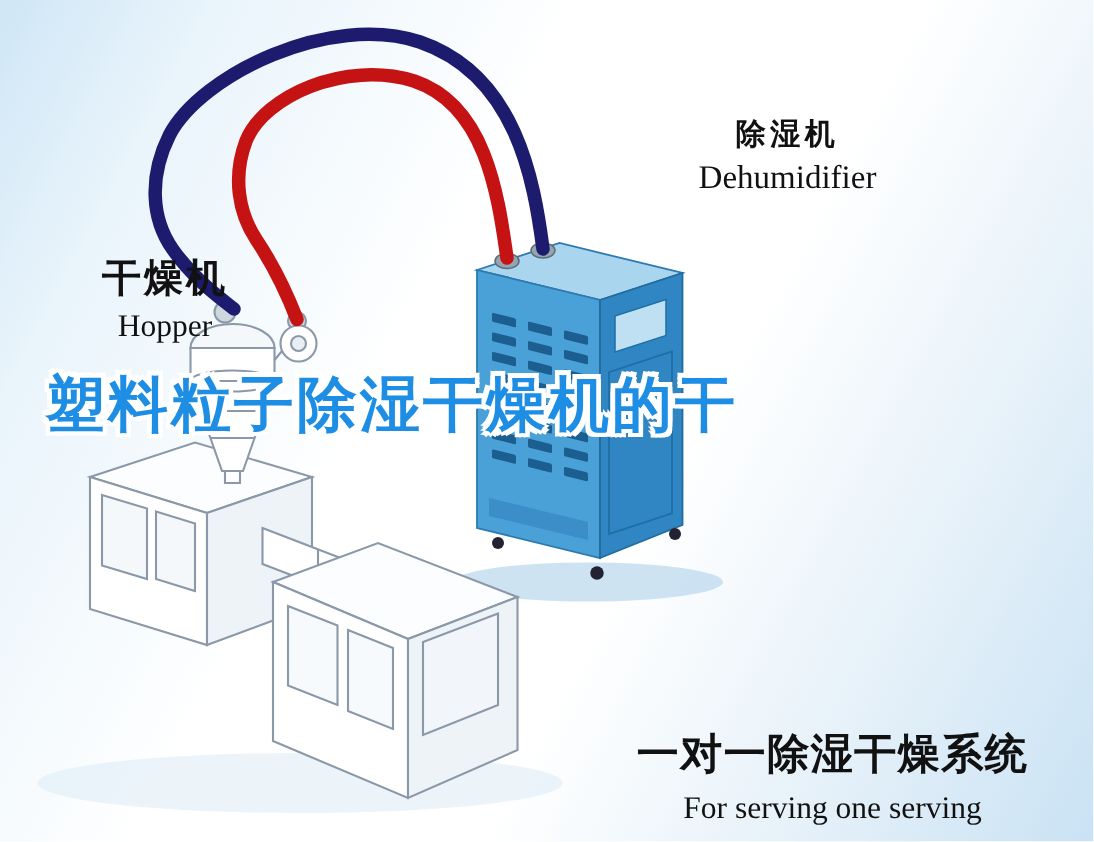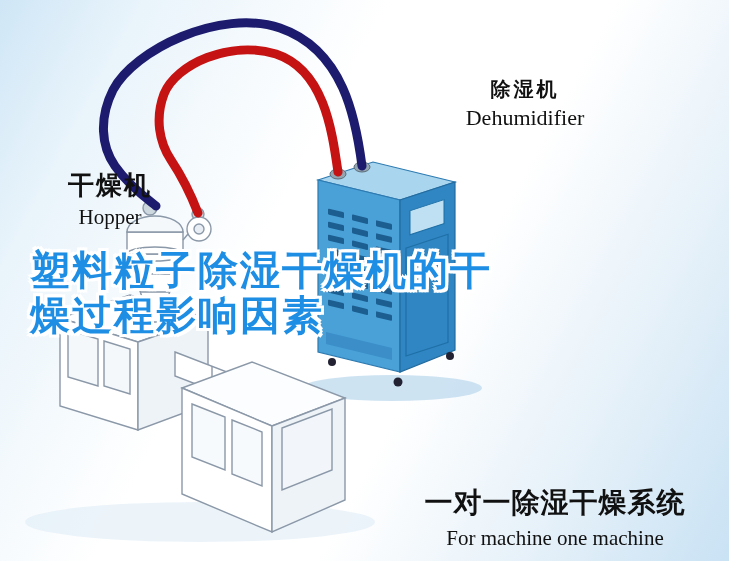"燥过程影响因素" div { html: <div>燥过程影响因素</div> -> none }
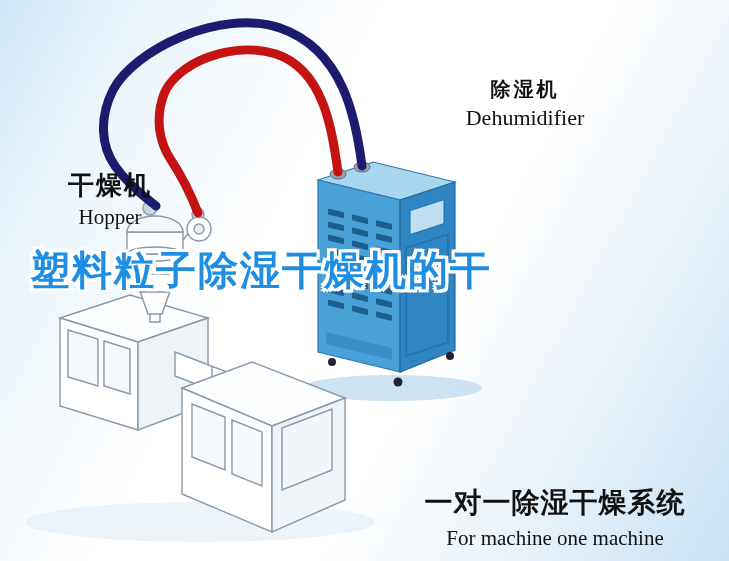"For machine one machine" div.en { text: machine one machine -> serving one serving }
